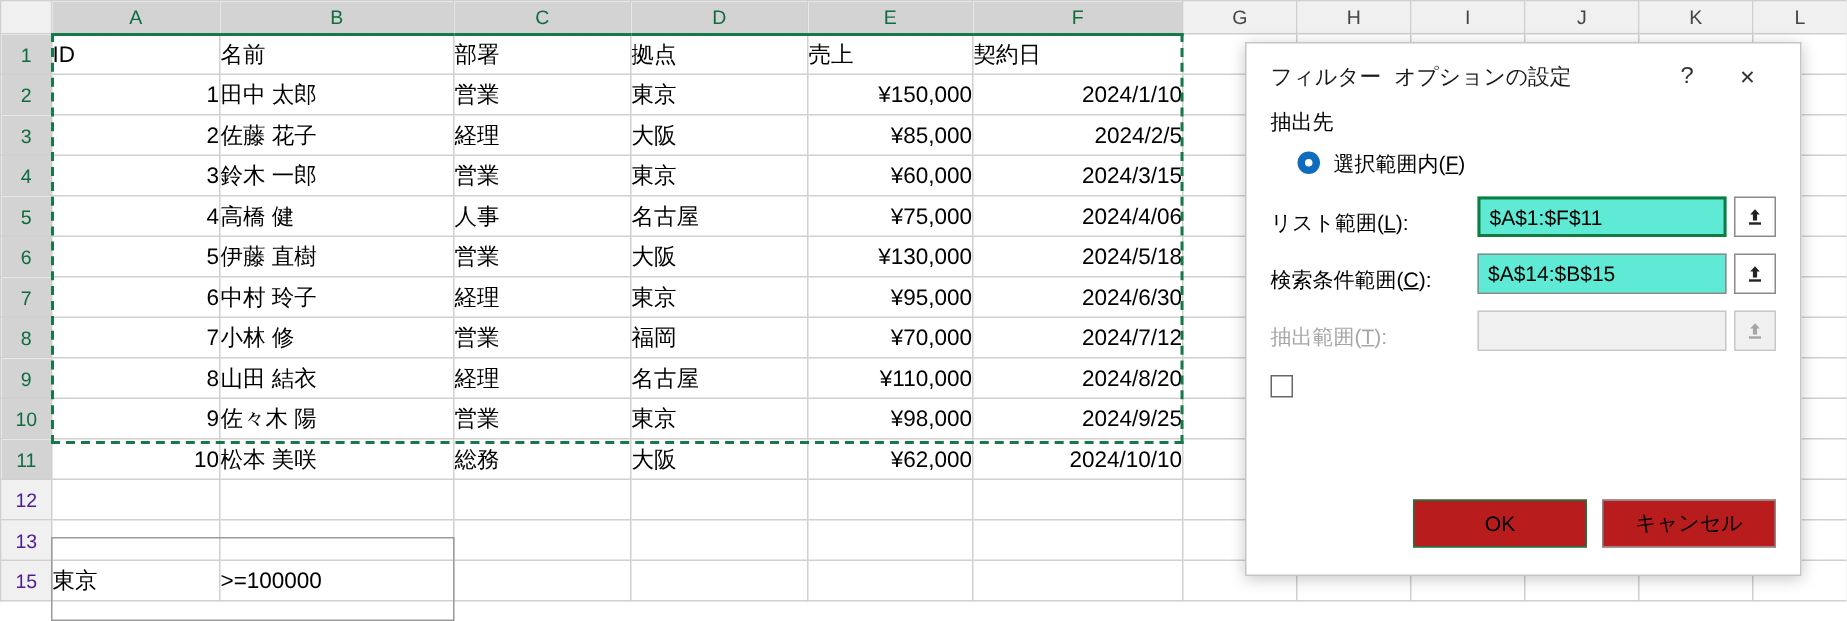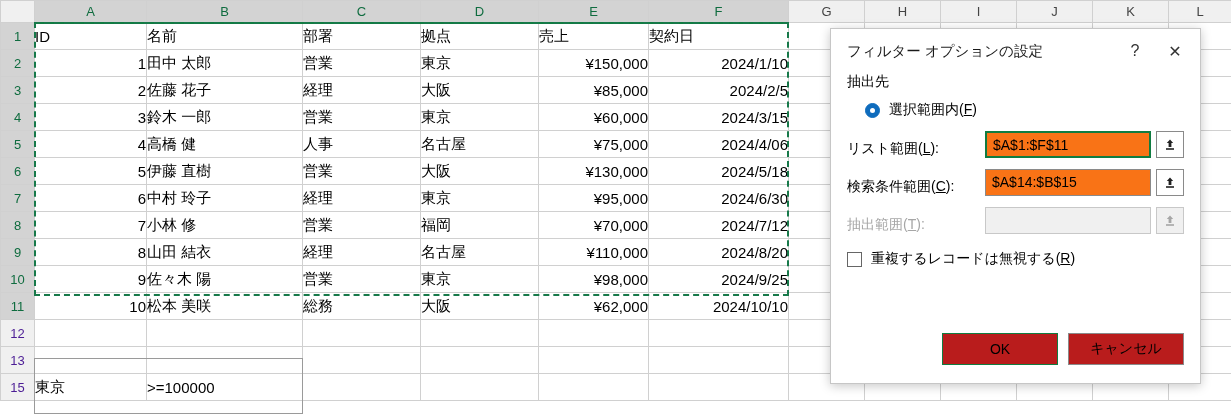"フィルター オプションの設定" .dlg-title-bar { font-family: none -> Liberation Mono, monospace; padding: 0 5px 0 16px -> 0 15px 0 16px }
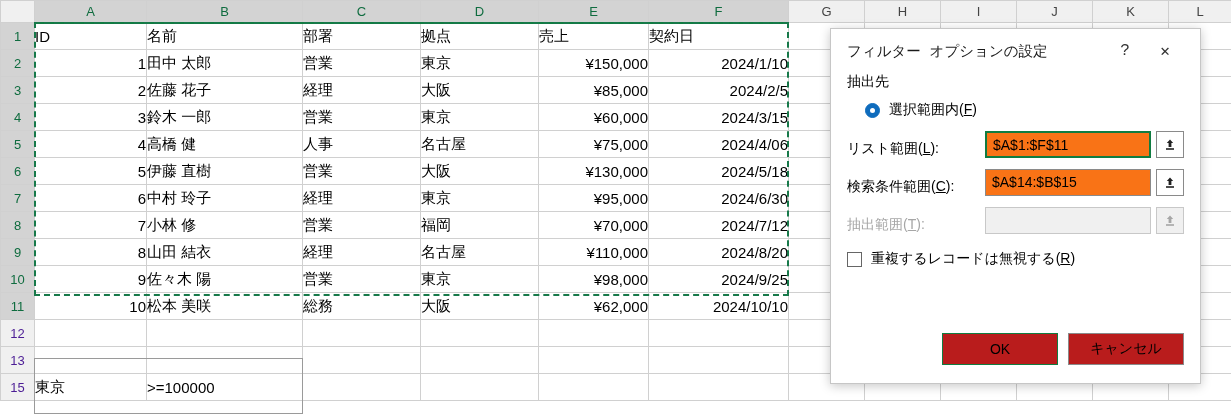"選択範囲内(F)" .radio-row { align-items: center -> flex-start }
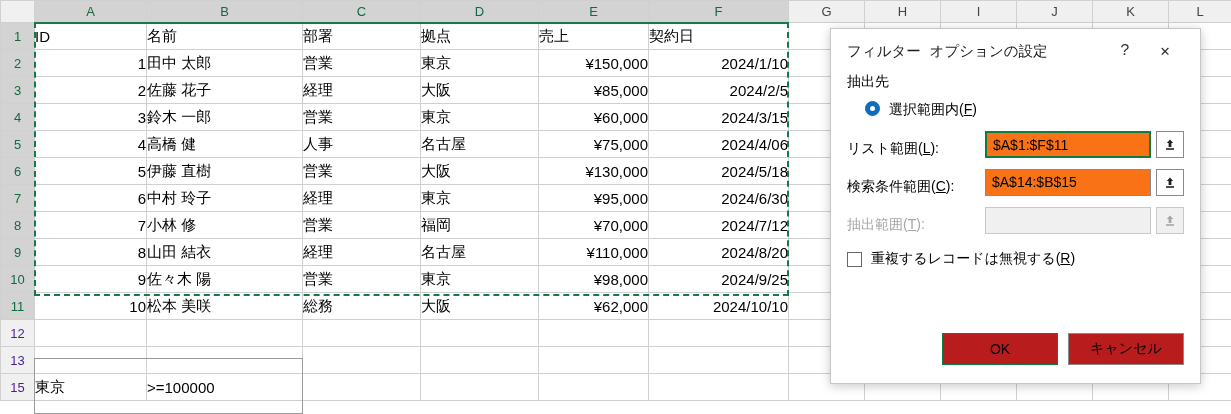"$A$1:$F$11" .field-input { background: #f97316 -> #5eead4 }
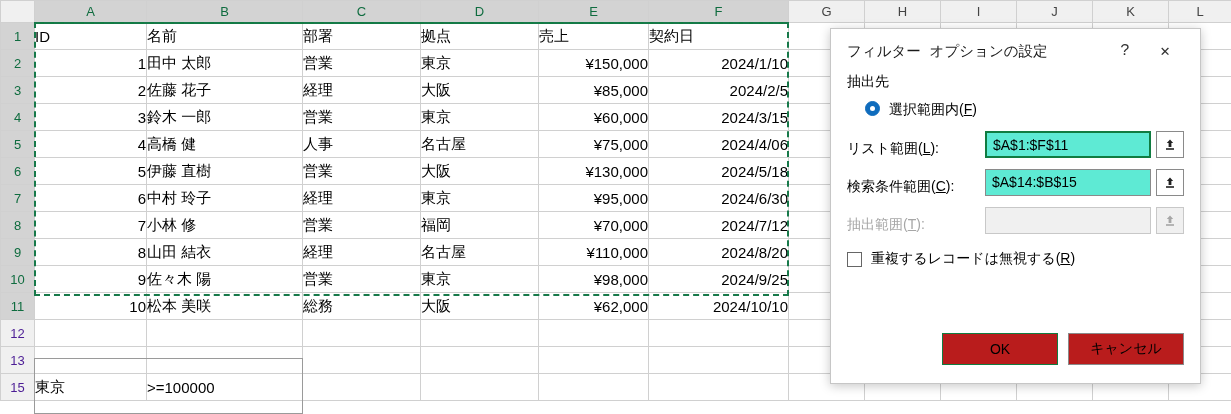"重複するレコードは無視する(R)" span { html: <span><span>重複するレコードは無視する(</span><span>R</span><span>)</span></span> -> none }
